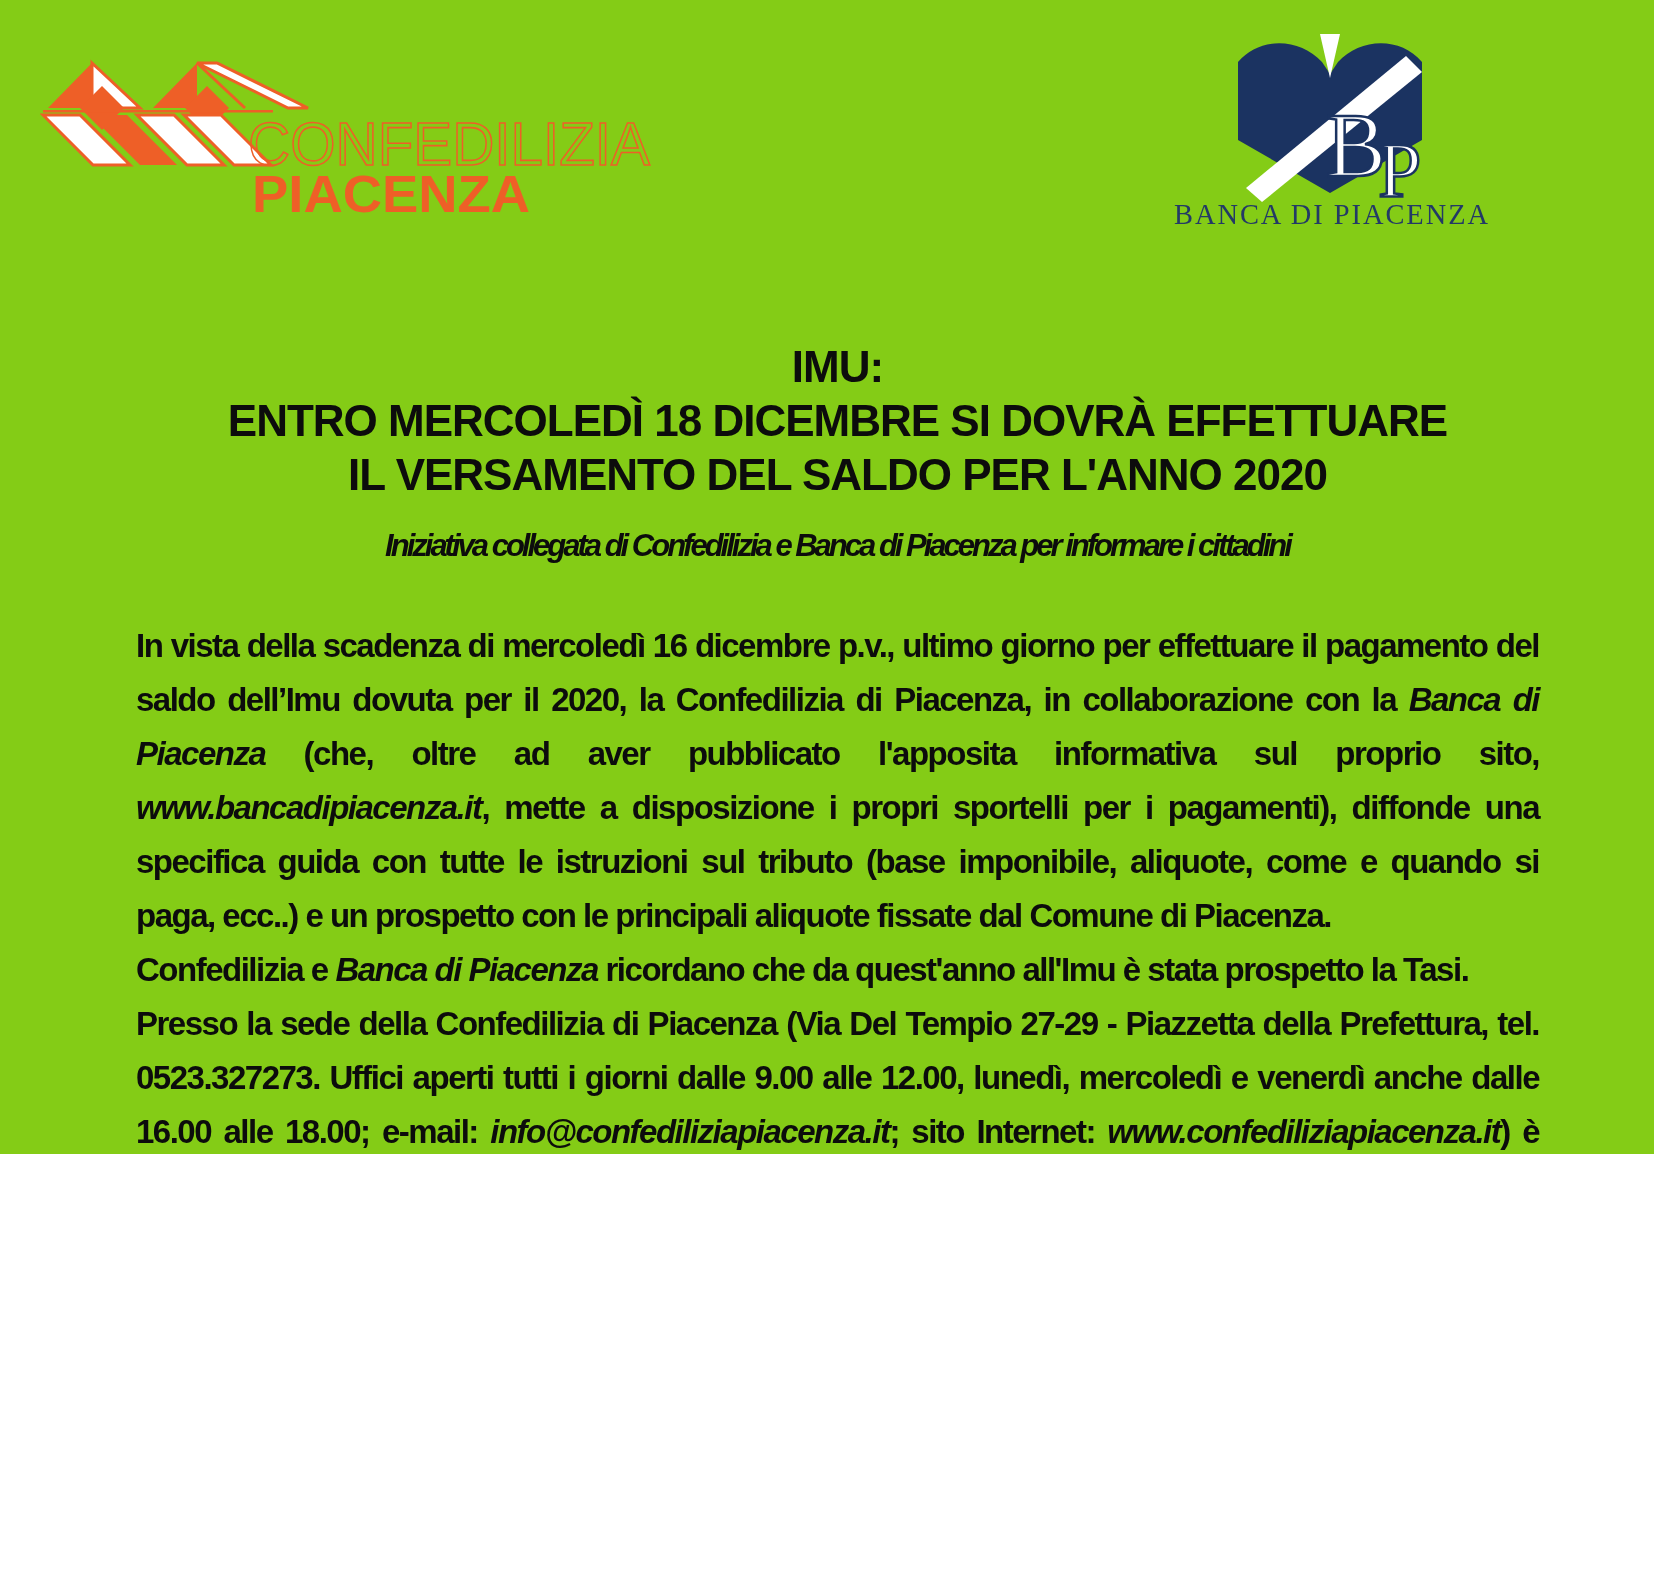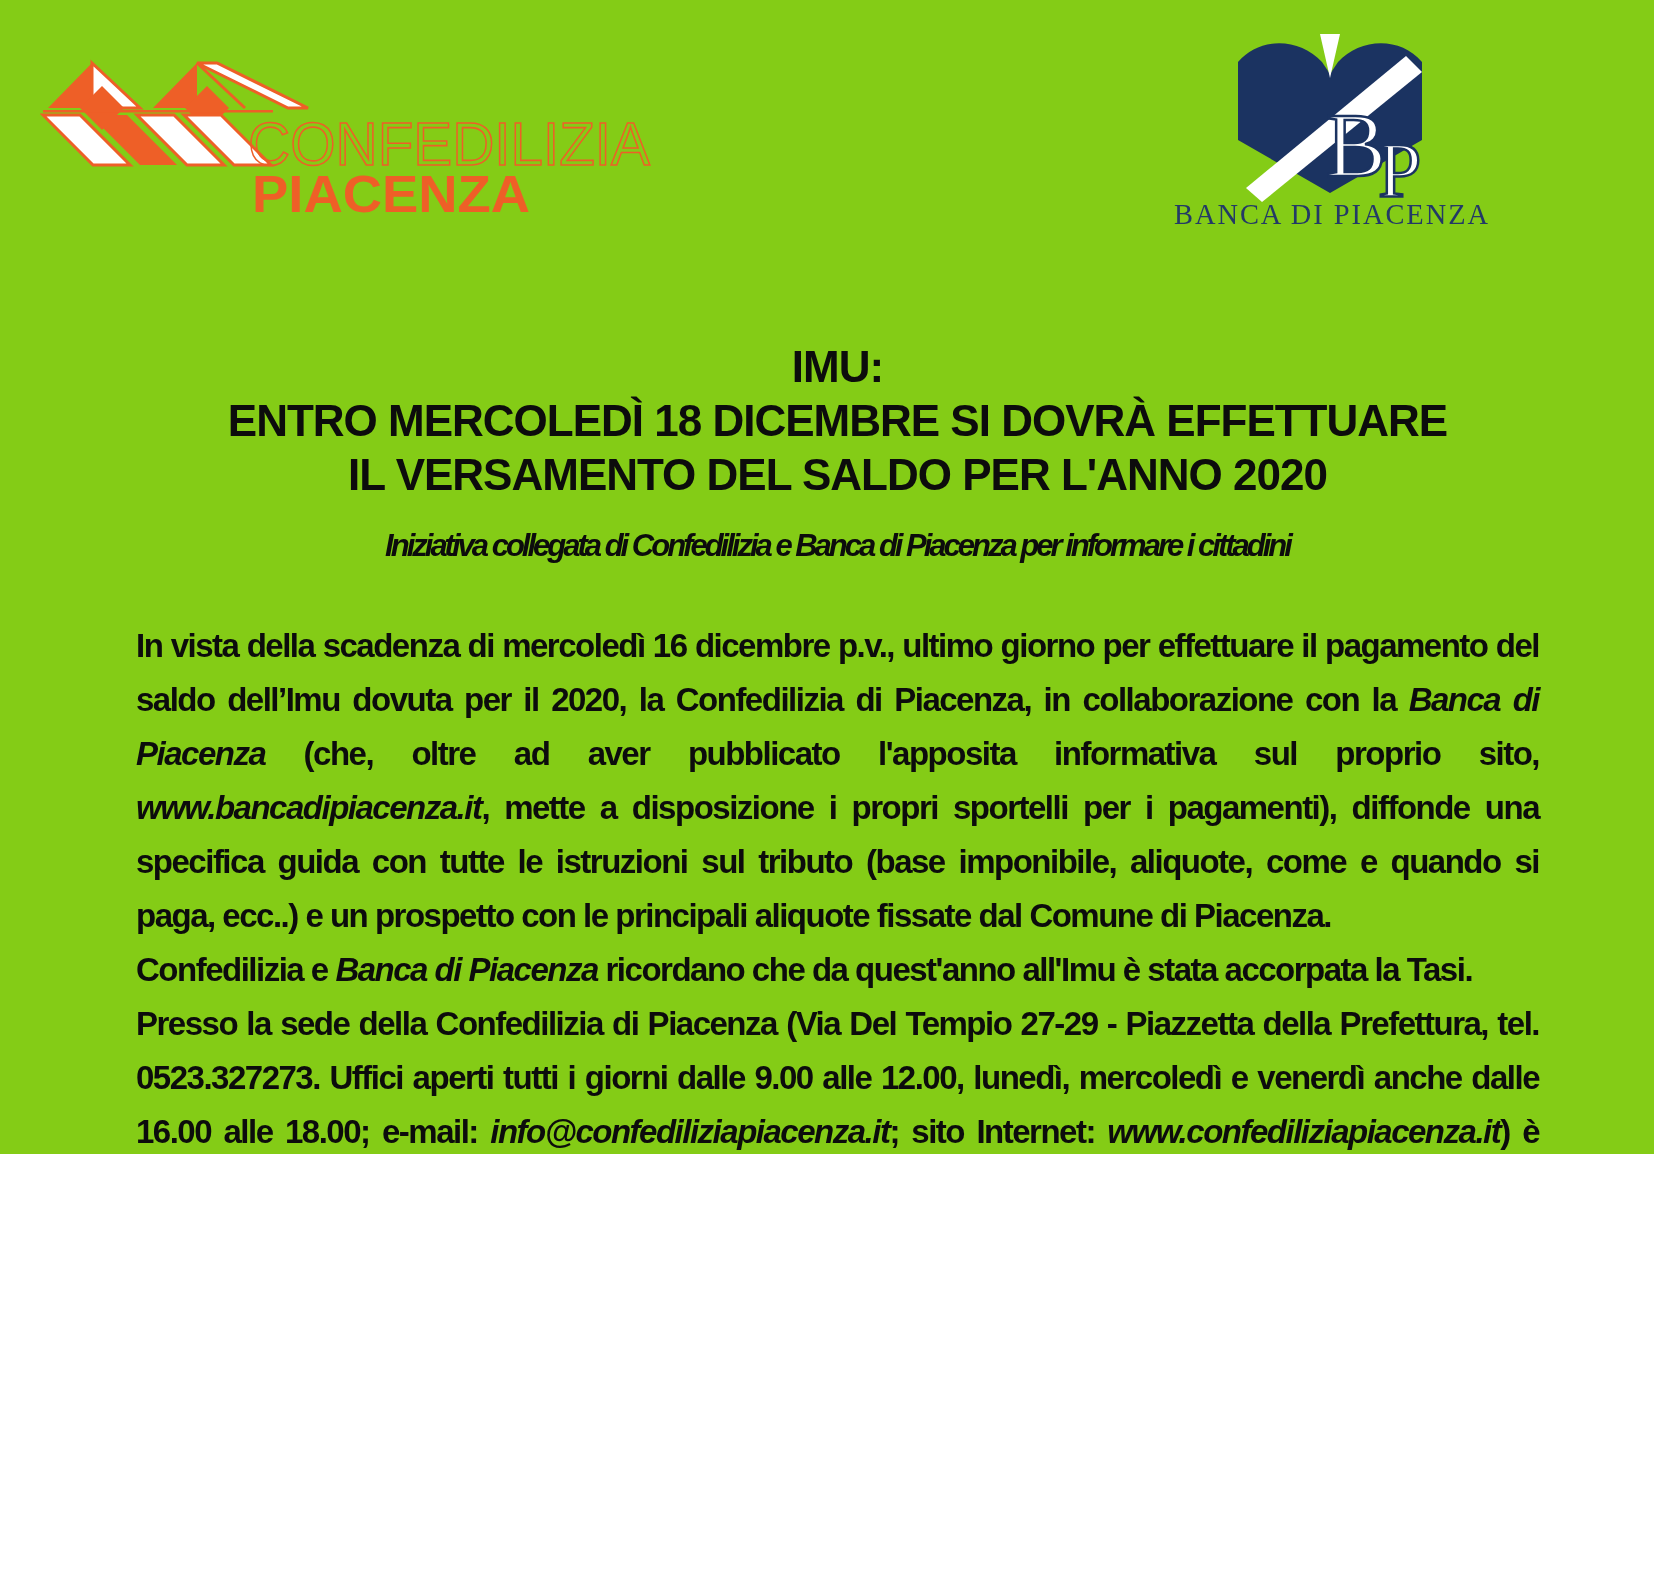"ricordano che da quest'anno all'Imu" span { text: accorpata -> prospetto }
